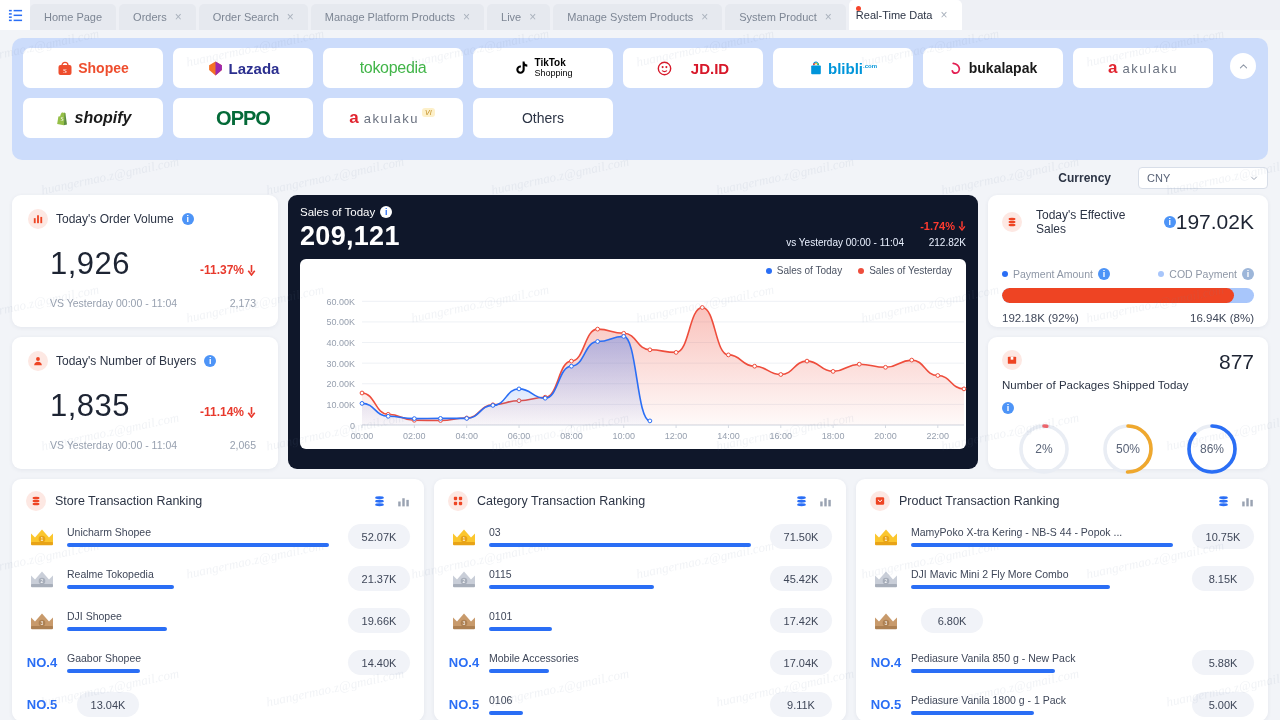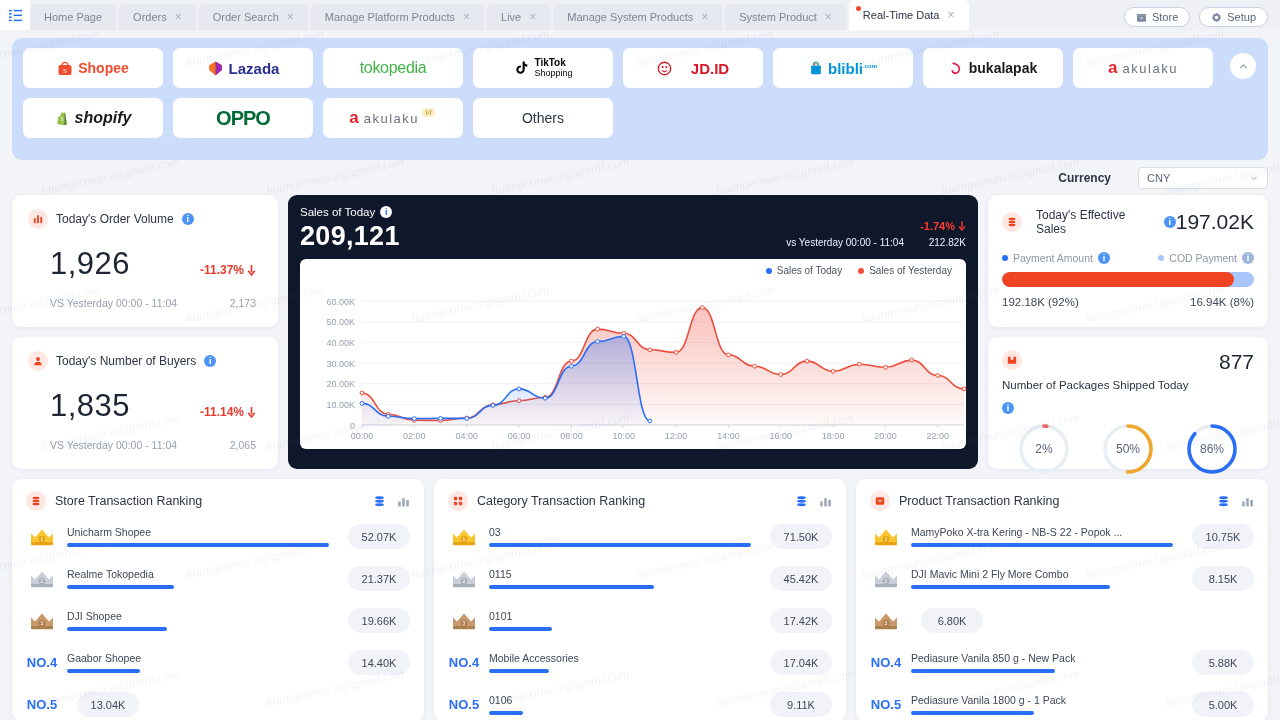"Real-Time Data" .tab.active { padding-left: none -> 7px }
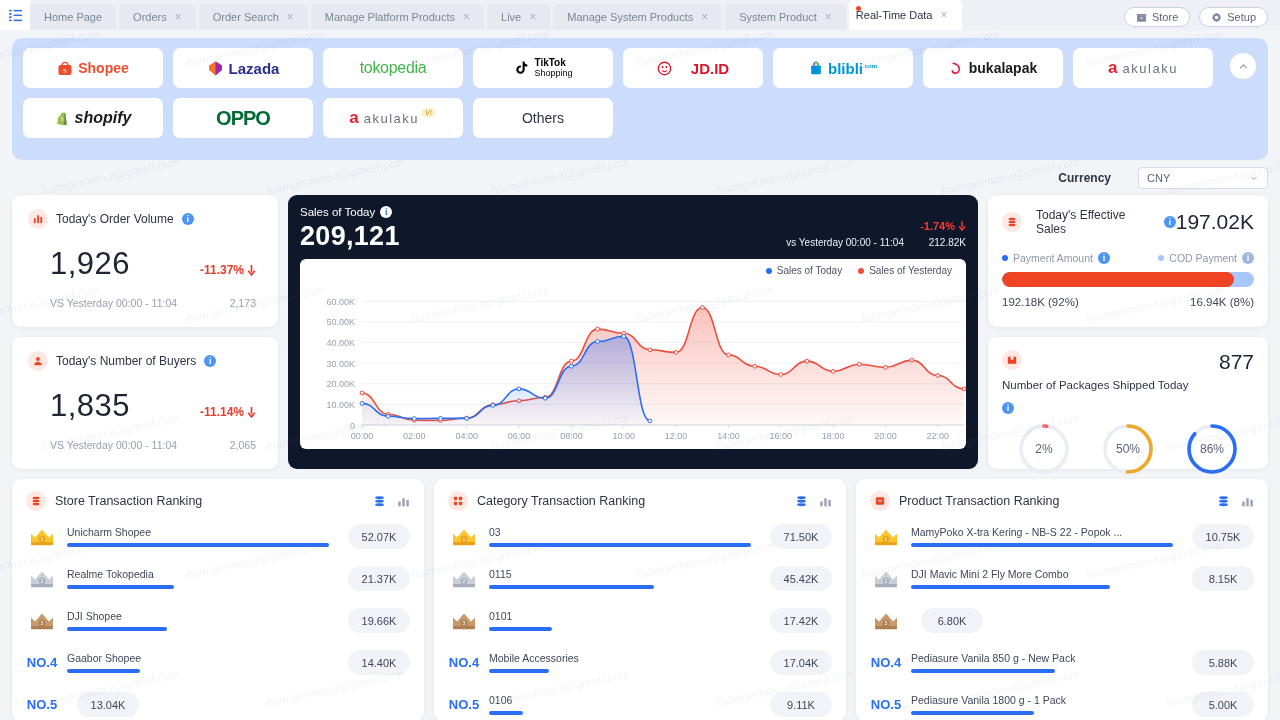"Store" div.topbar-right { html: <div> <div> <svg> <rect></rect> <rect></rect> <rect></rect> </svg> <span>Store</span> </div> <div> <svg> <path></path> <circle></circle> </svg> <span>Setup</span> </div> </div> -> none }
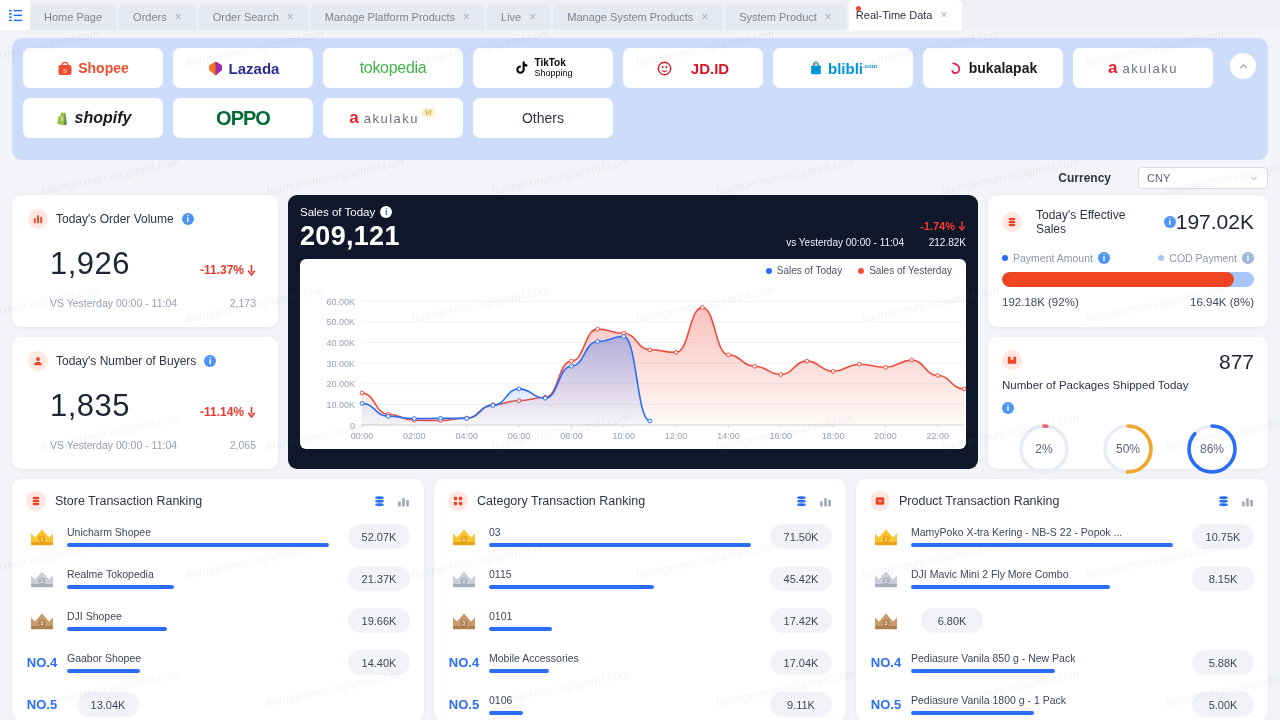"Payment Amount" .eff-legend { margin-top: 16px -> 32px }
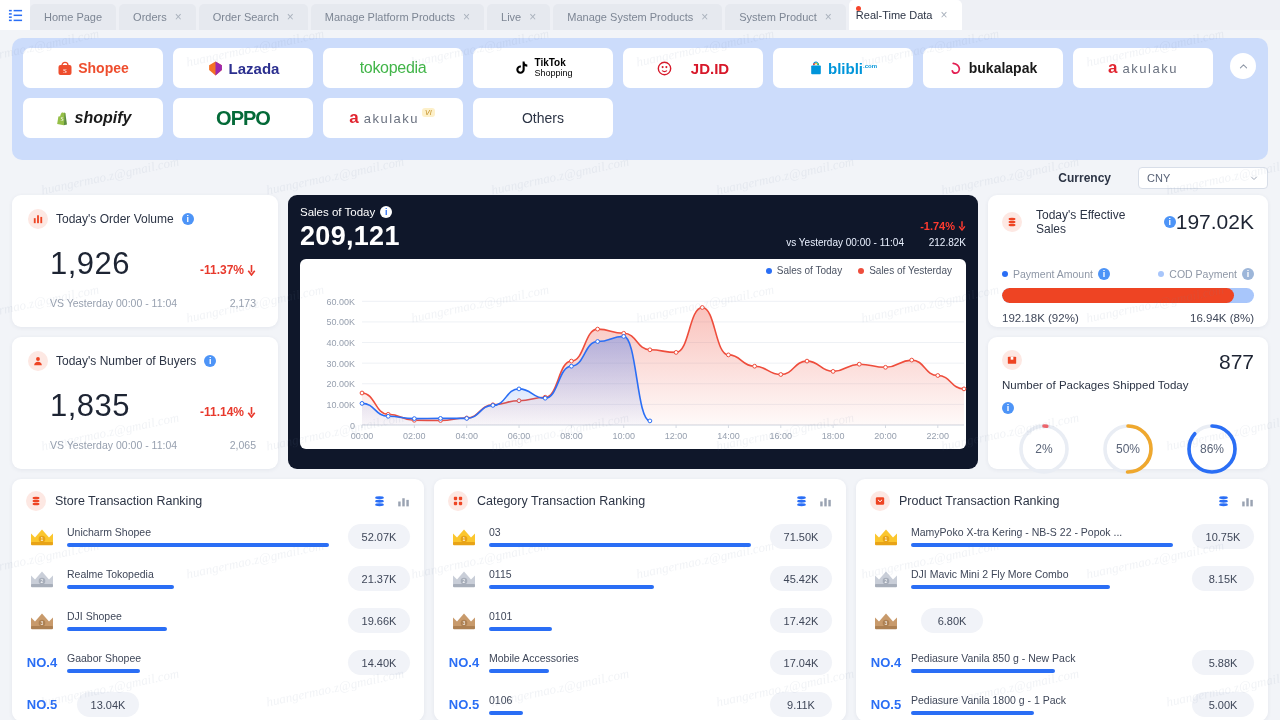"MamyPoko X-tra Kering - NB-S" span.rank-name { text: 22 -> 44 }
